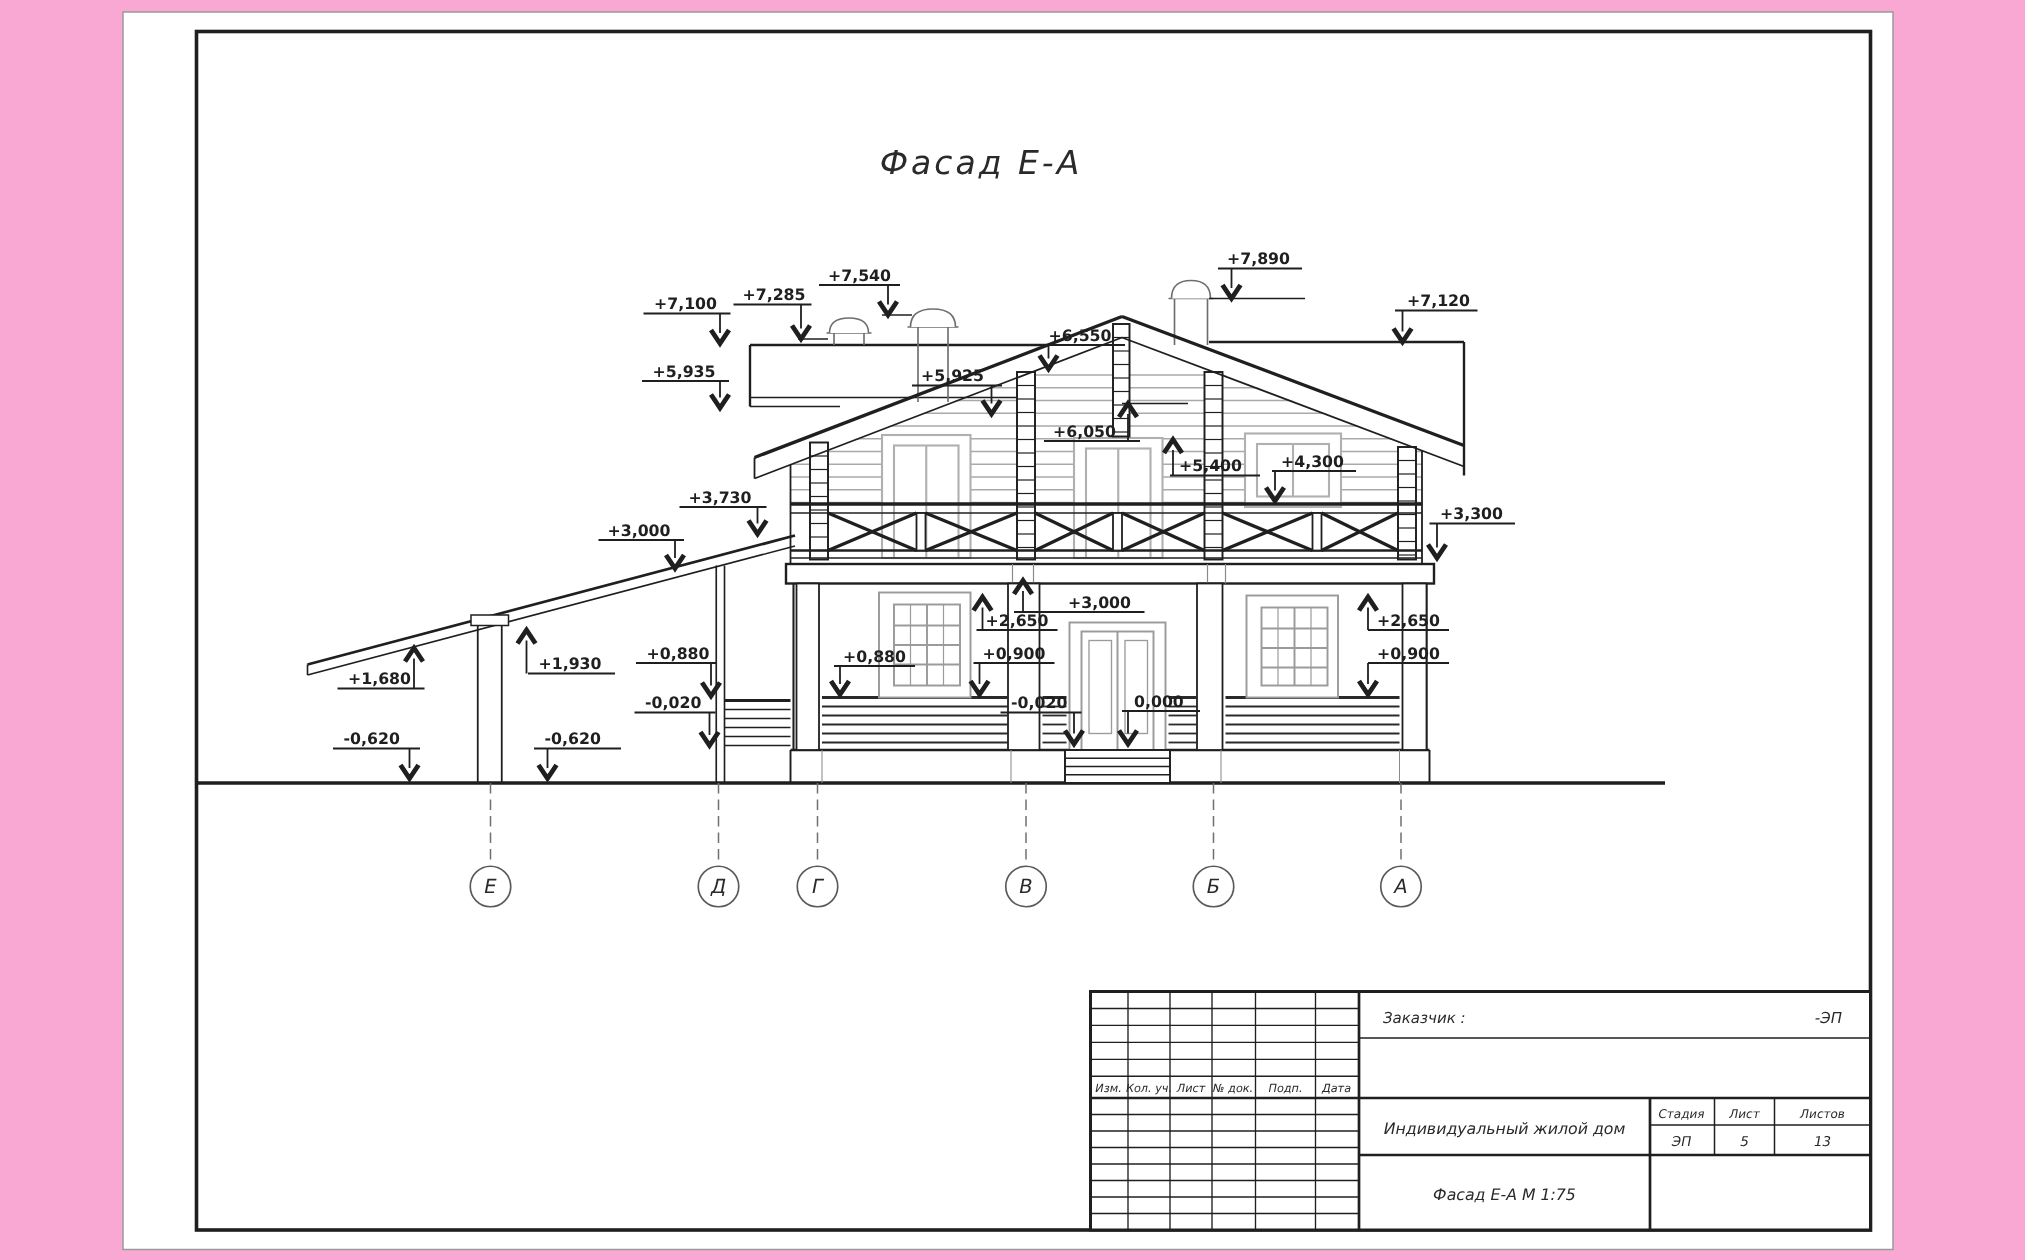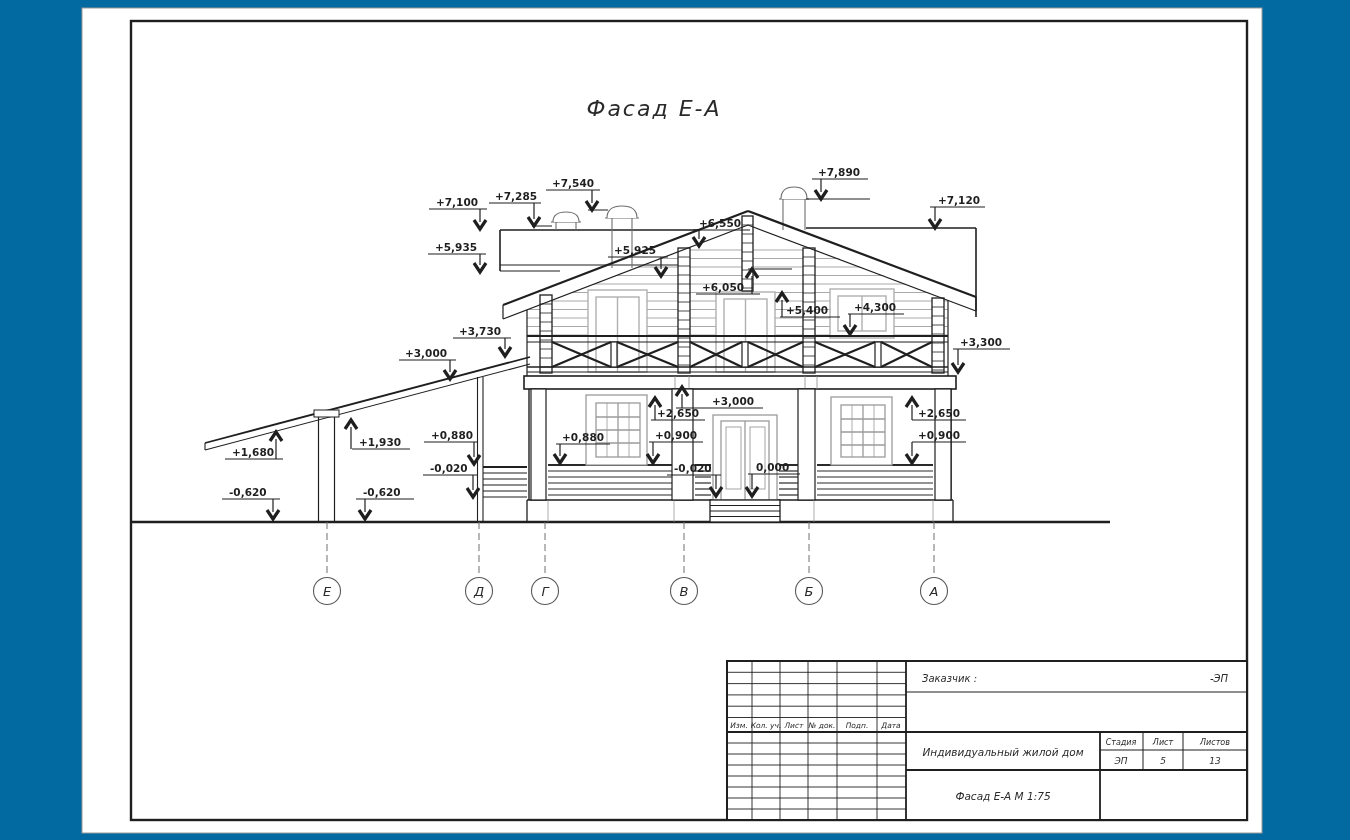"Фасад Е-А" .stage { background: #0369a1 -> #f9a8d4 }
